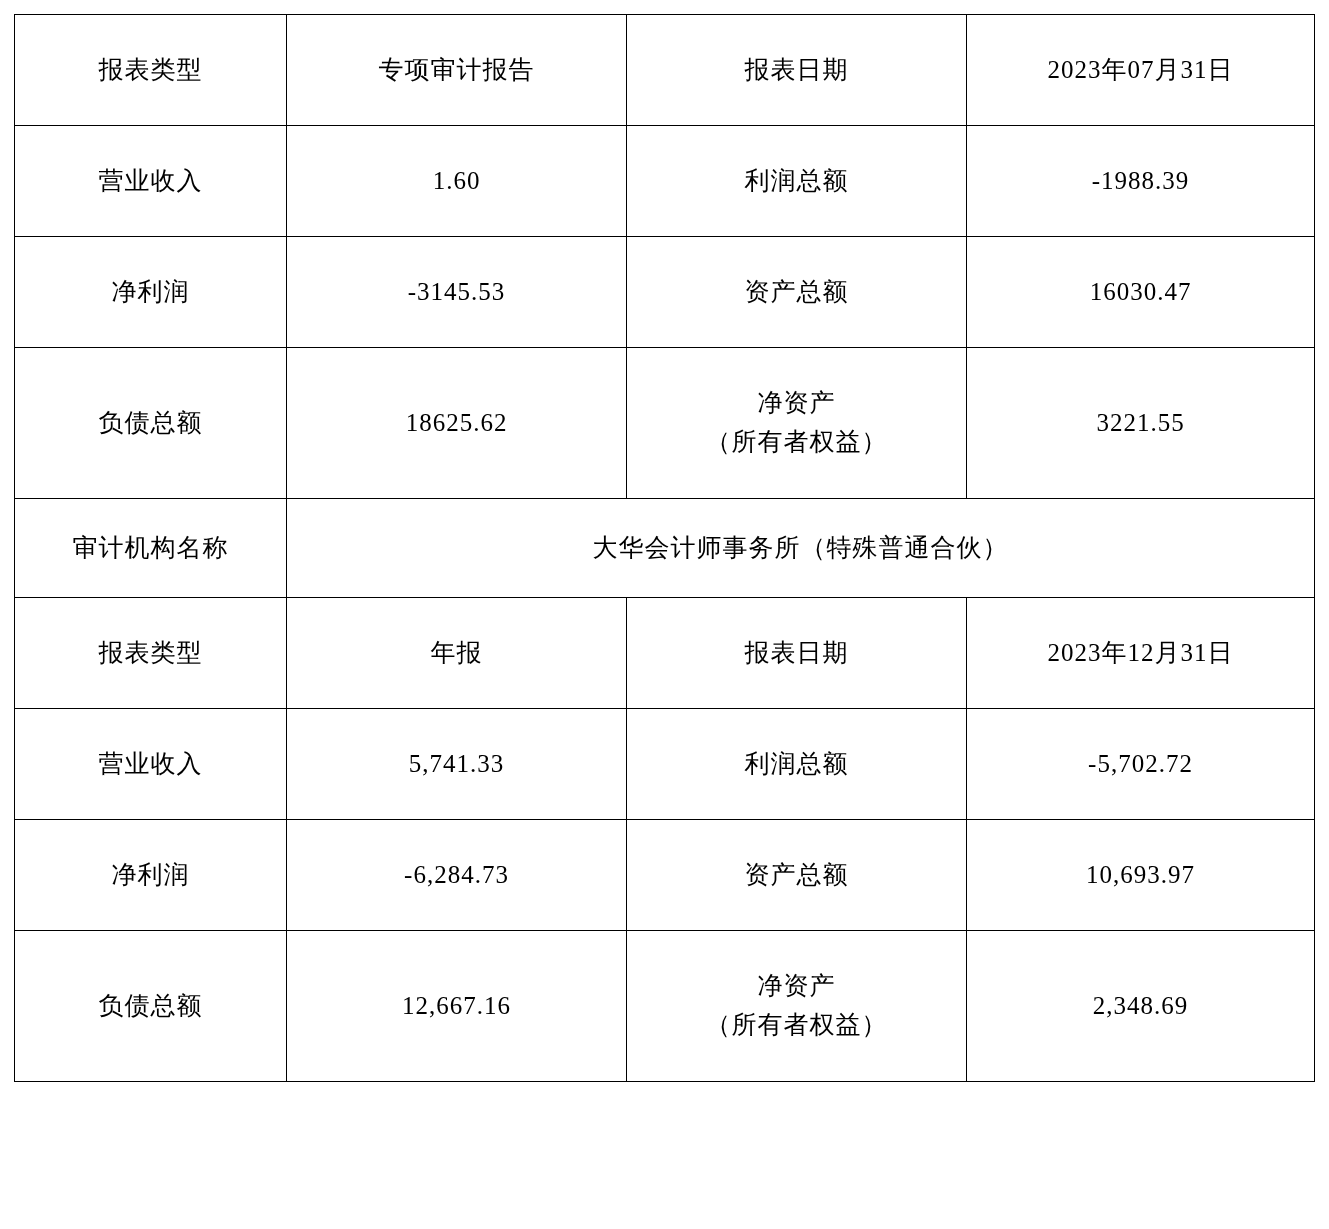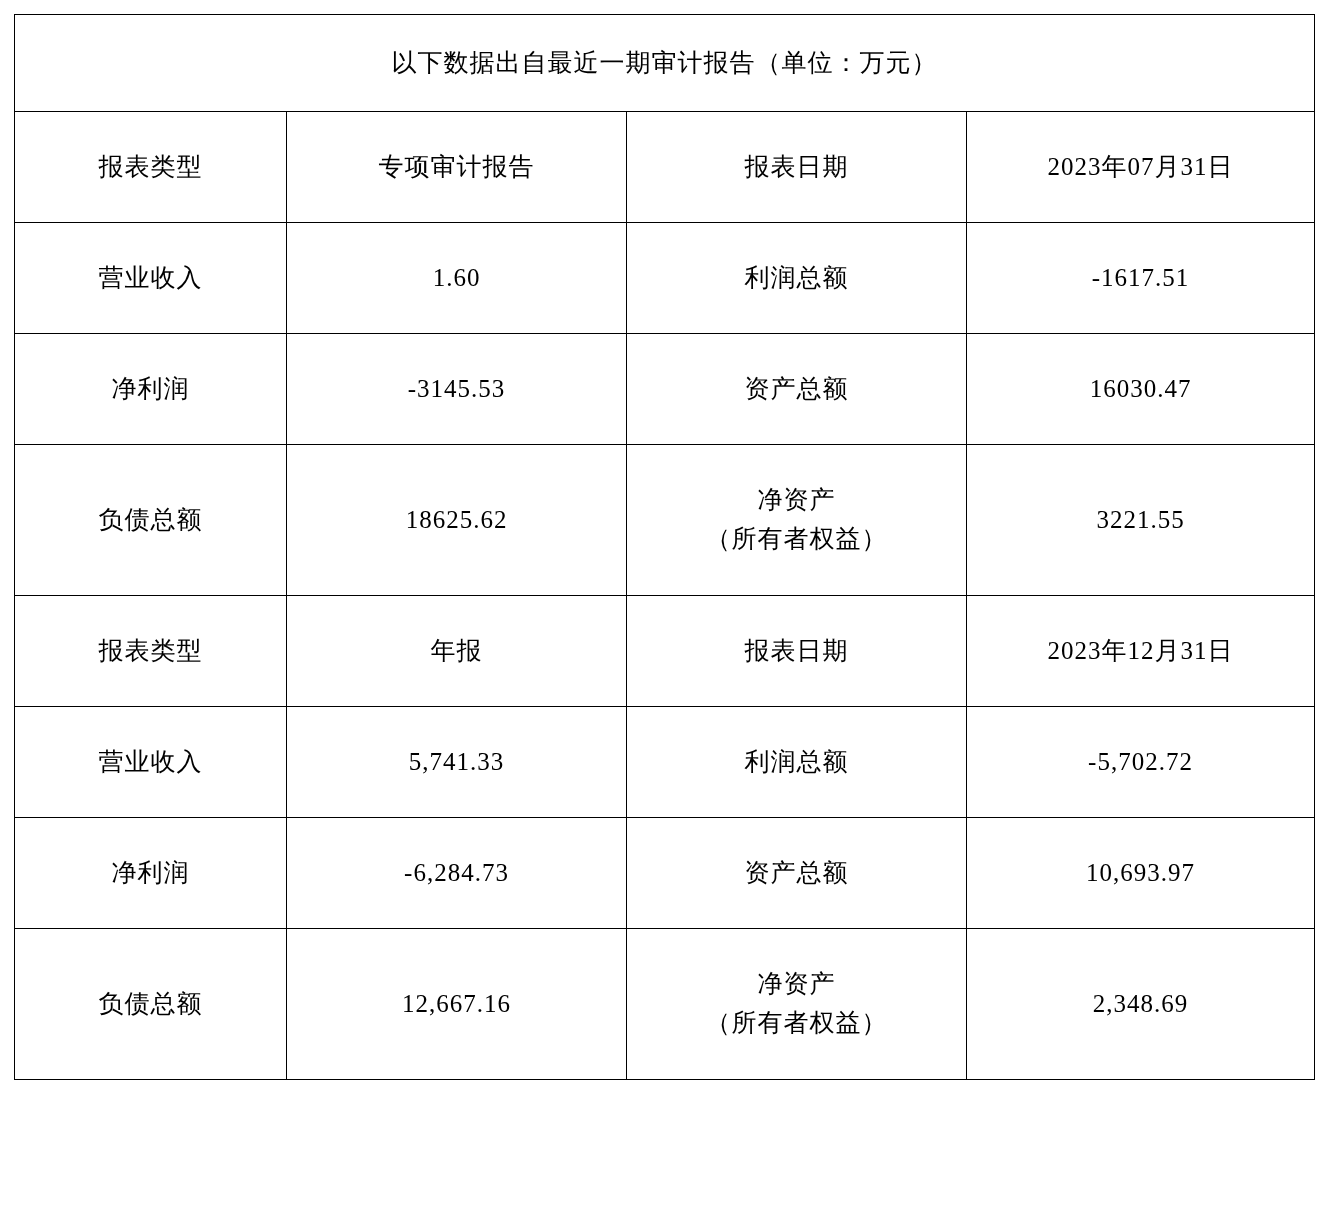"以下数据出自最近一期审计报告（单位：万元）" tr.section-title { html: <tr> <td>以下数据出自最近一期审计报告（单位：万元）</td> </tr> -> none }
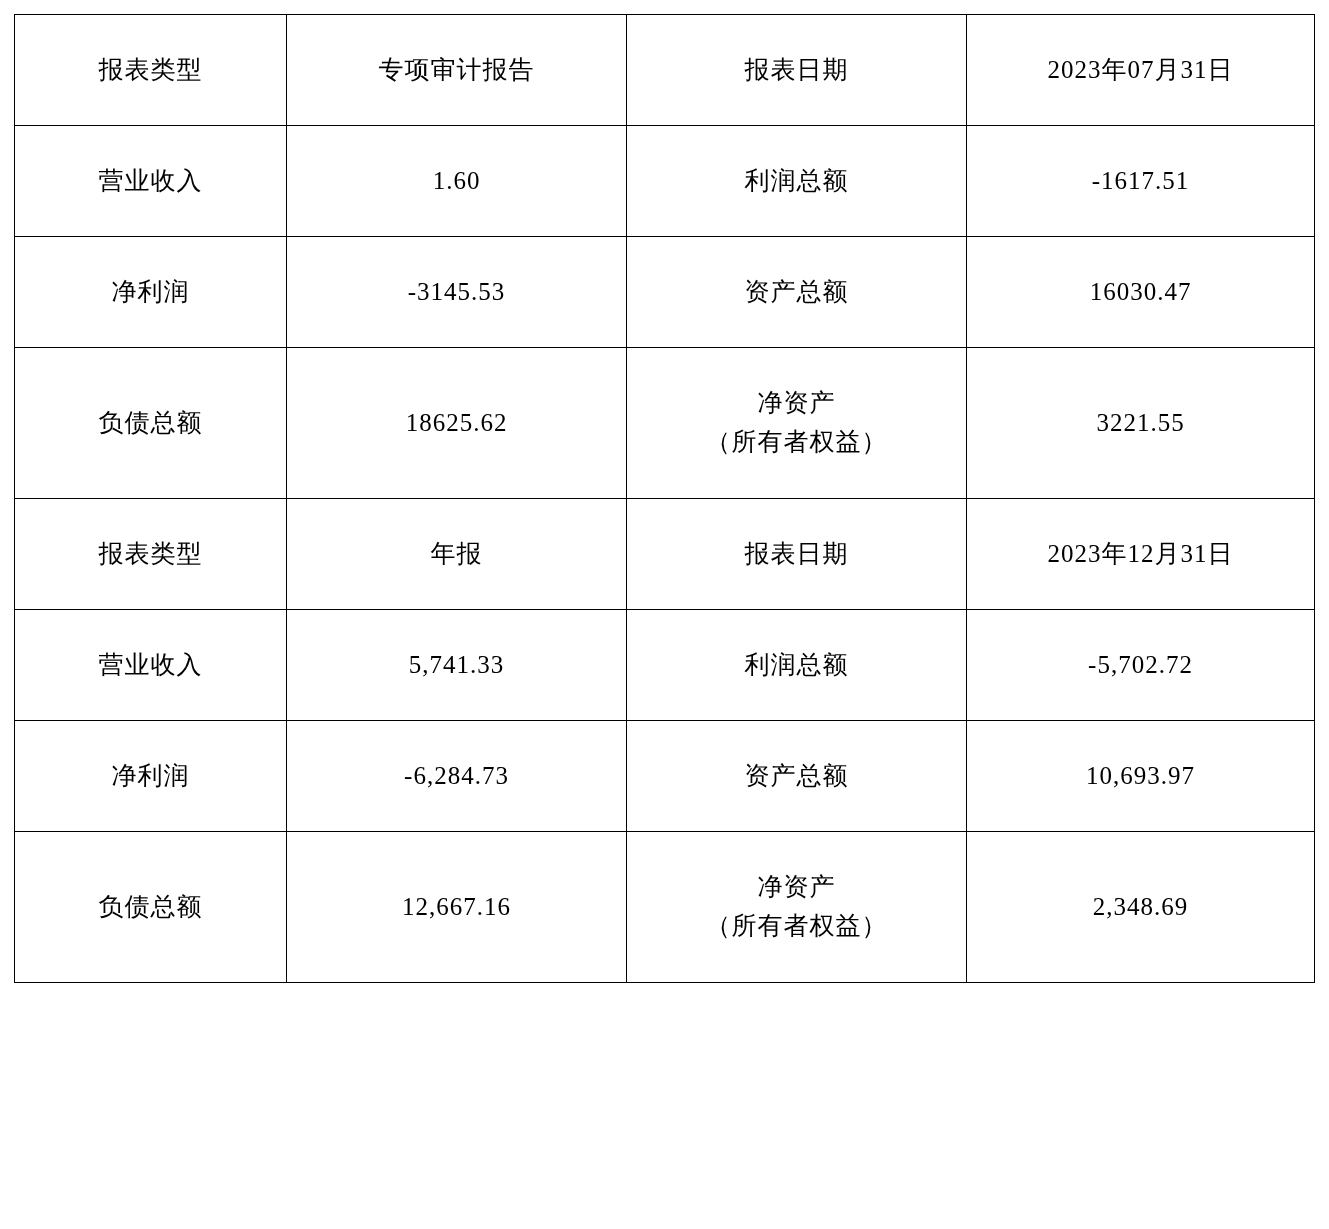"-1617.51" td { text: -1617.51 -> -1988.39 }
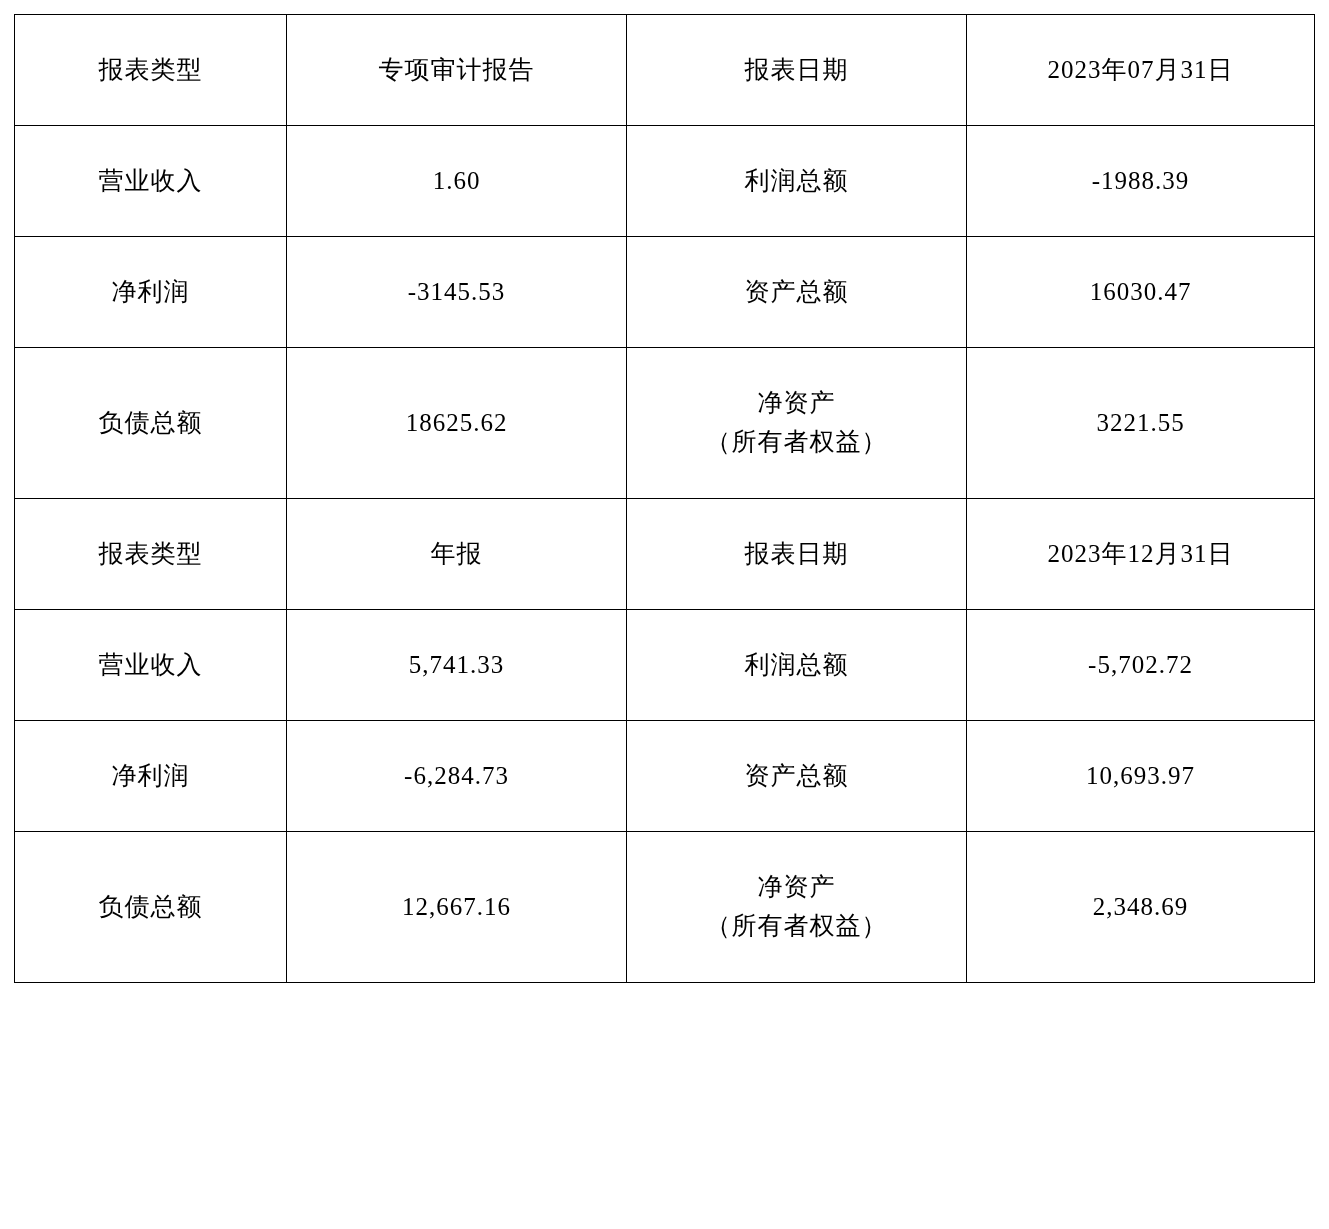"审计机构名称" tr.row-auditor { html: none -> <tr> <td>审计机构名称</td> <td>大华会计师事务所（特殊普通合伙）</td> </tr> }
